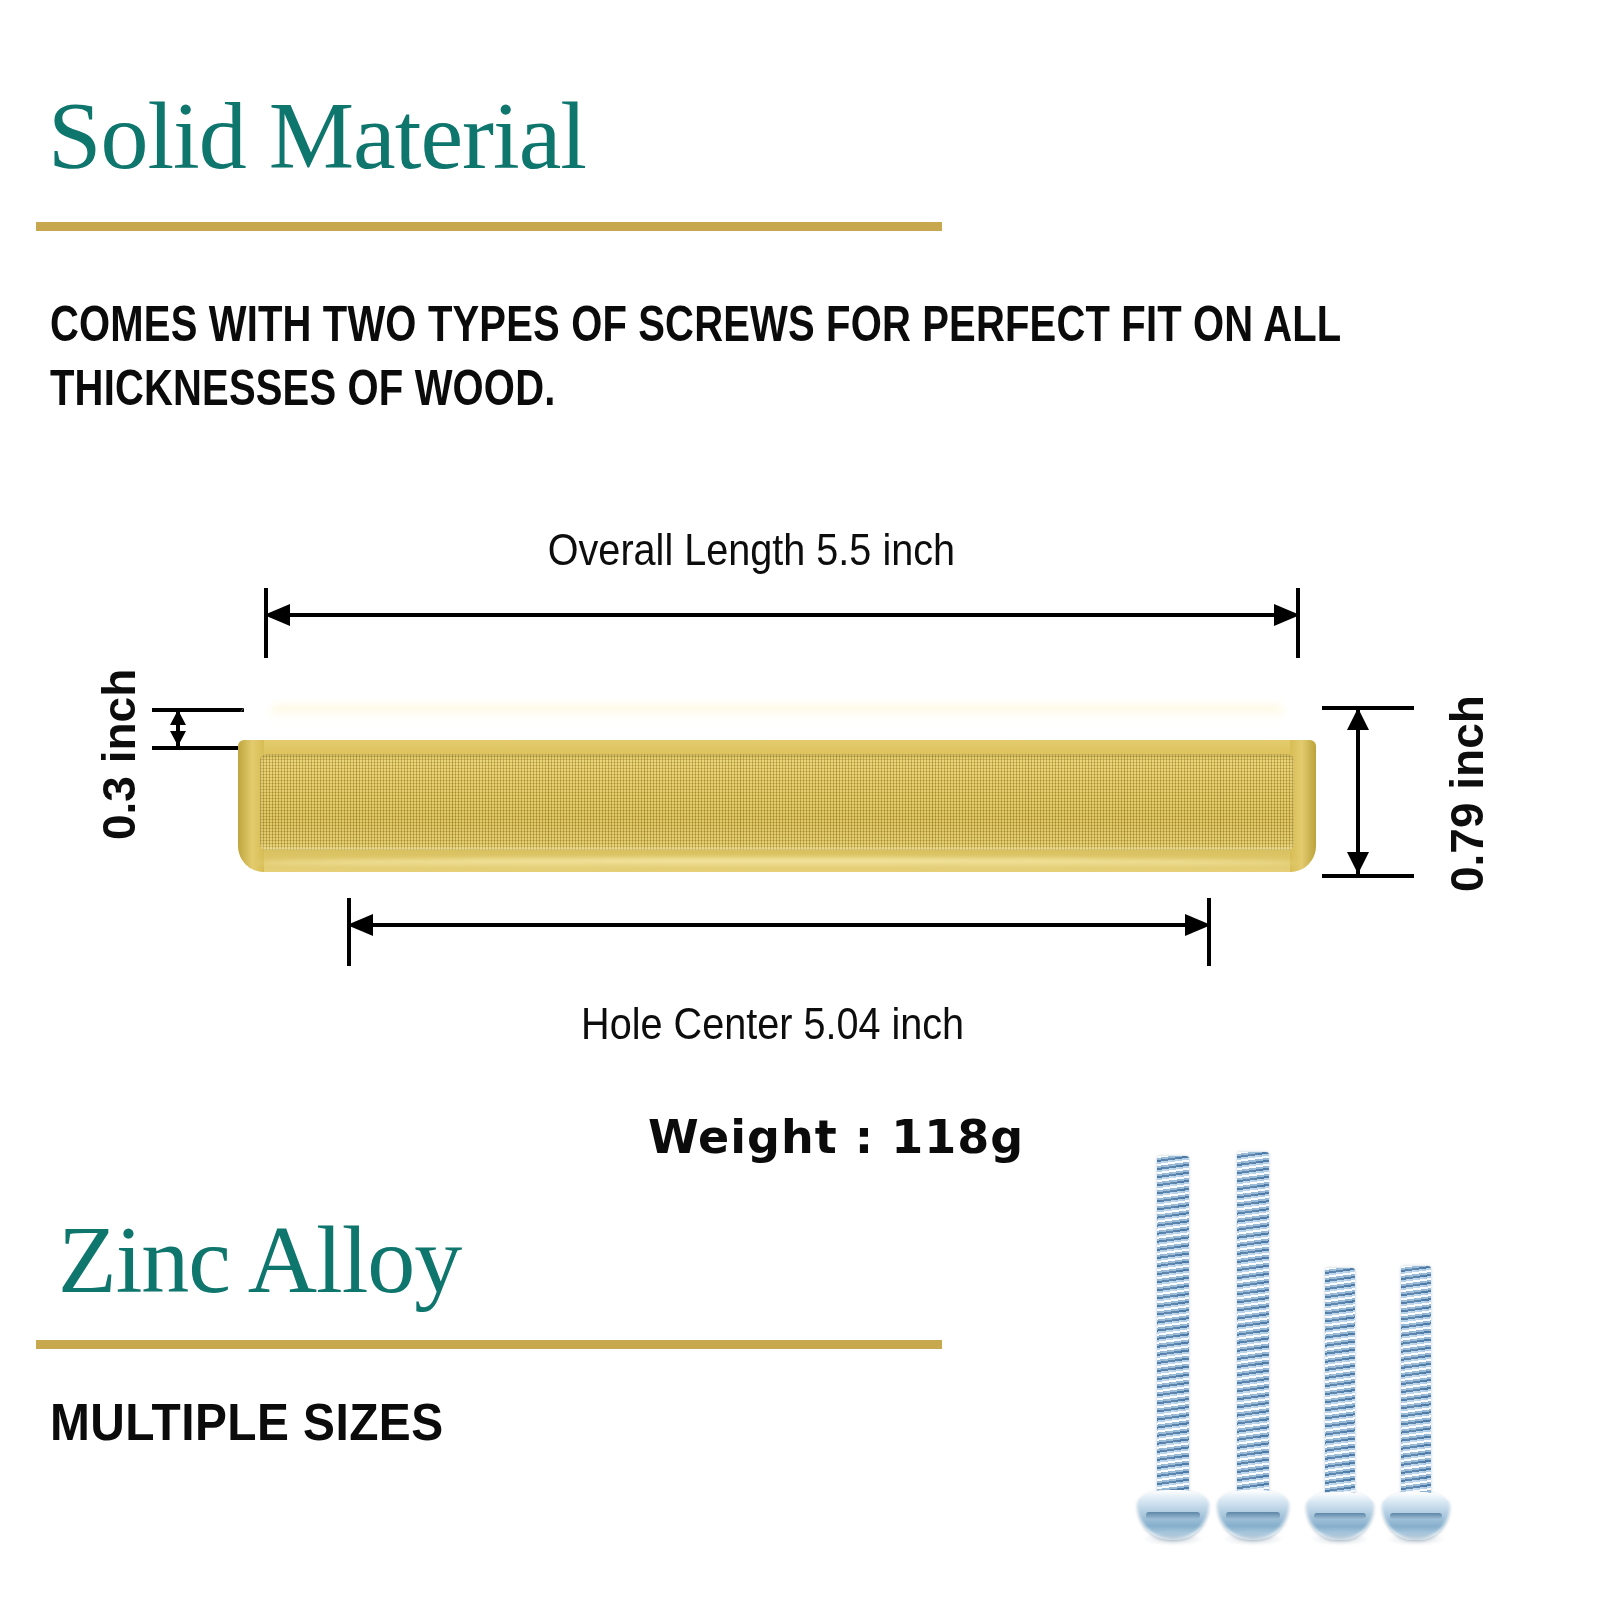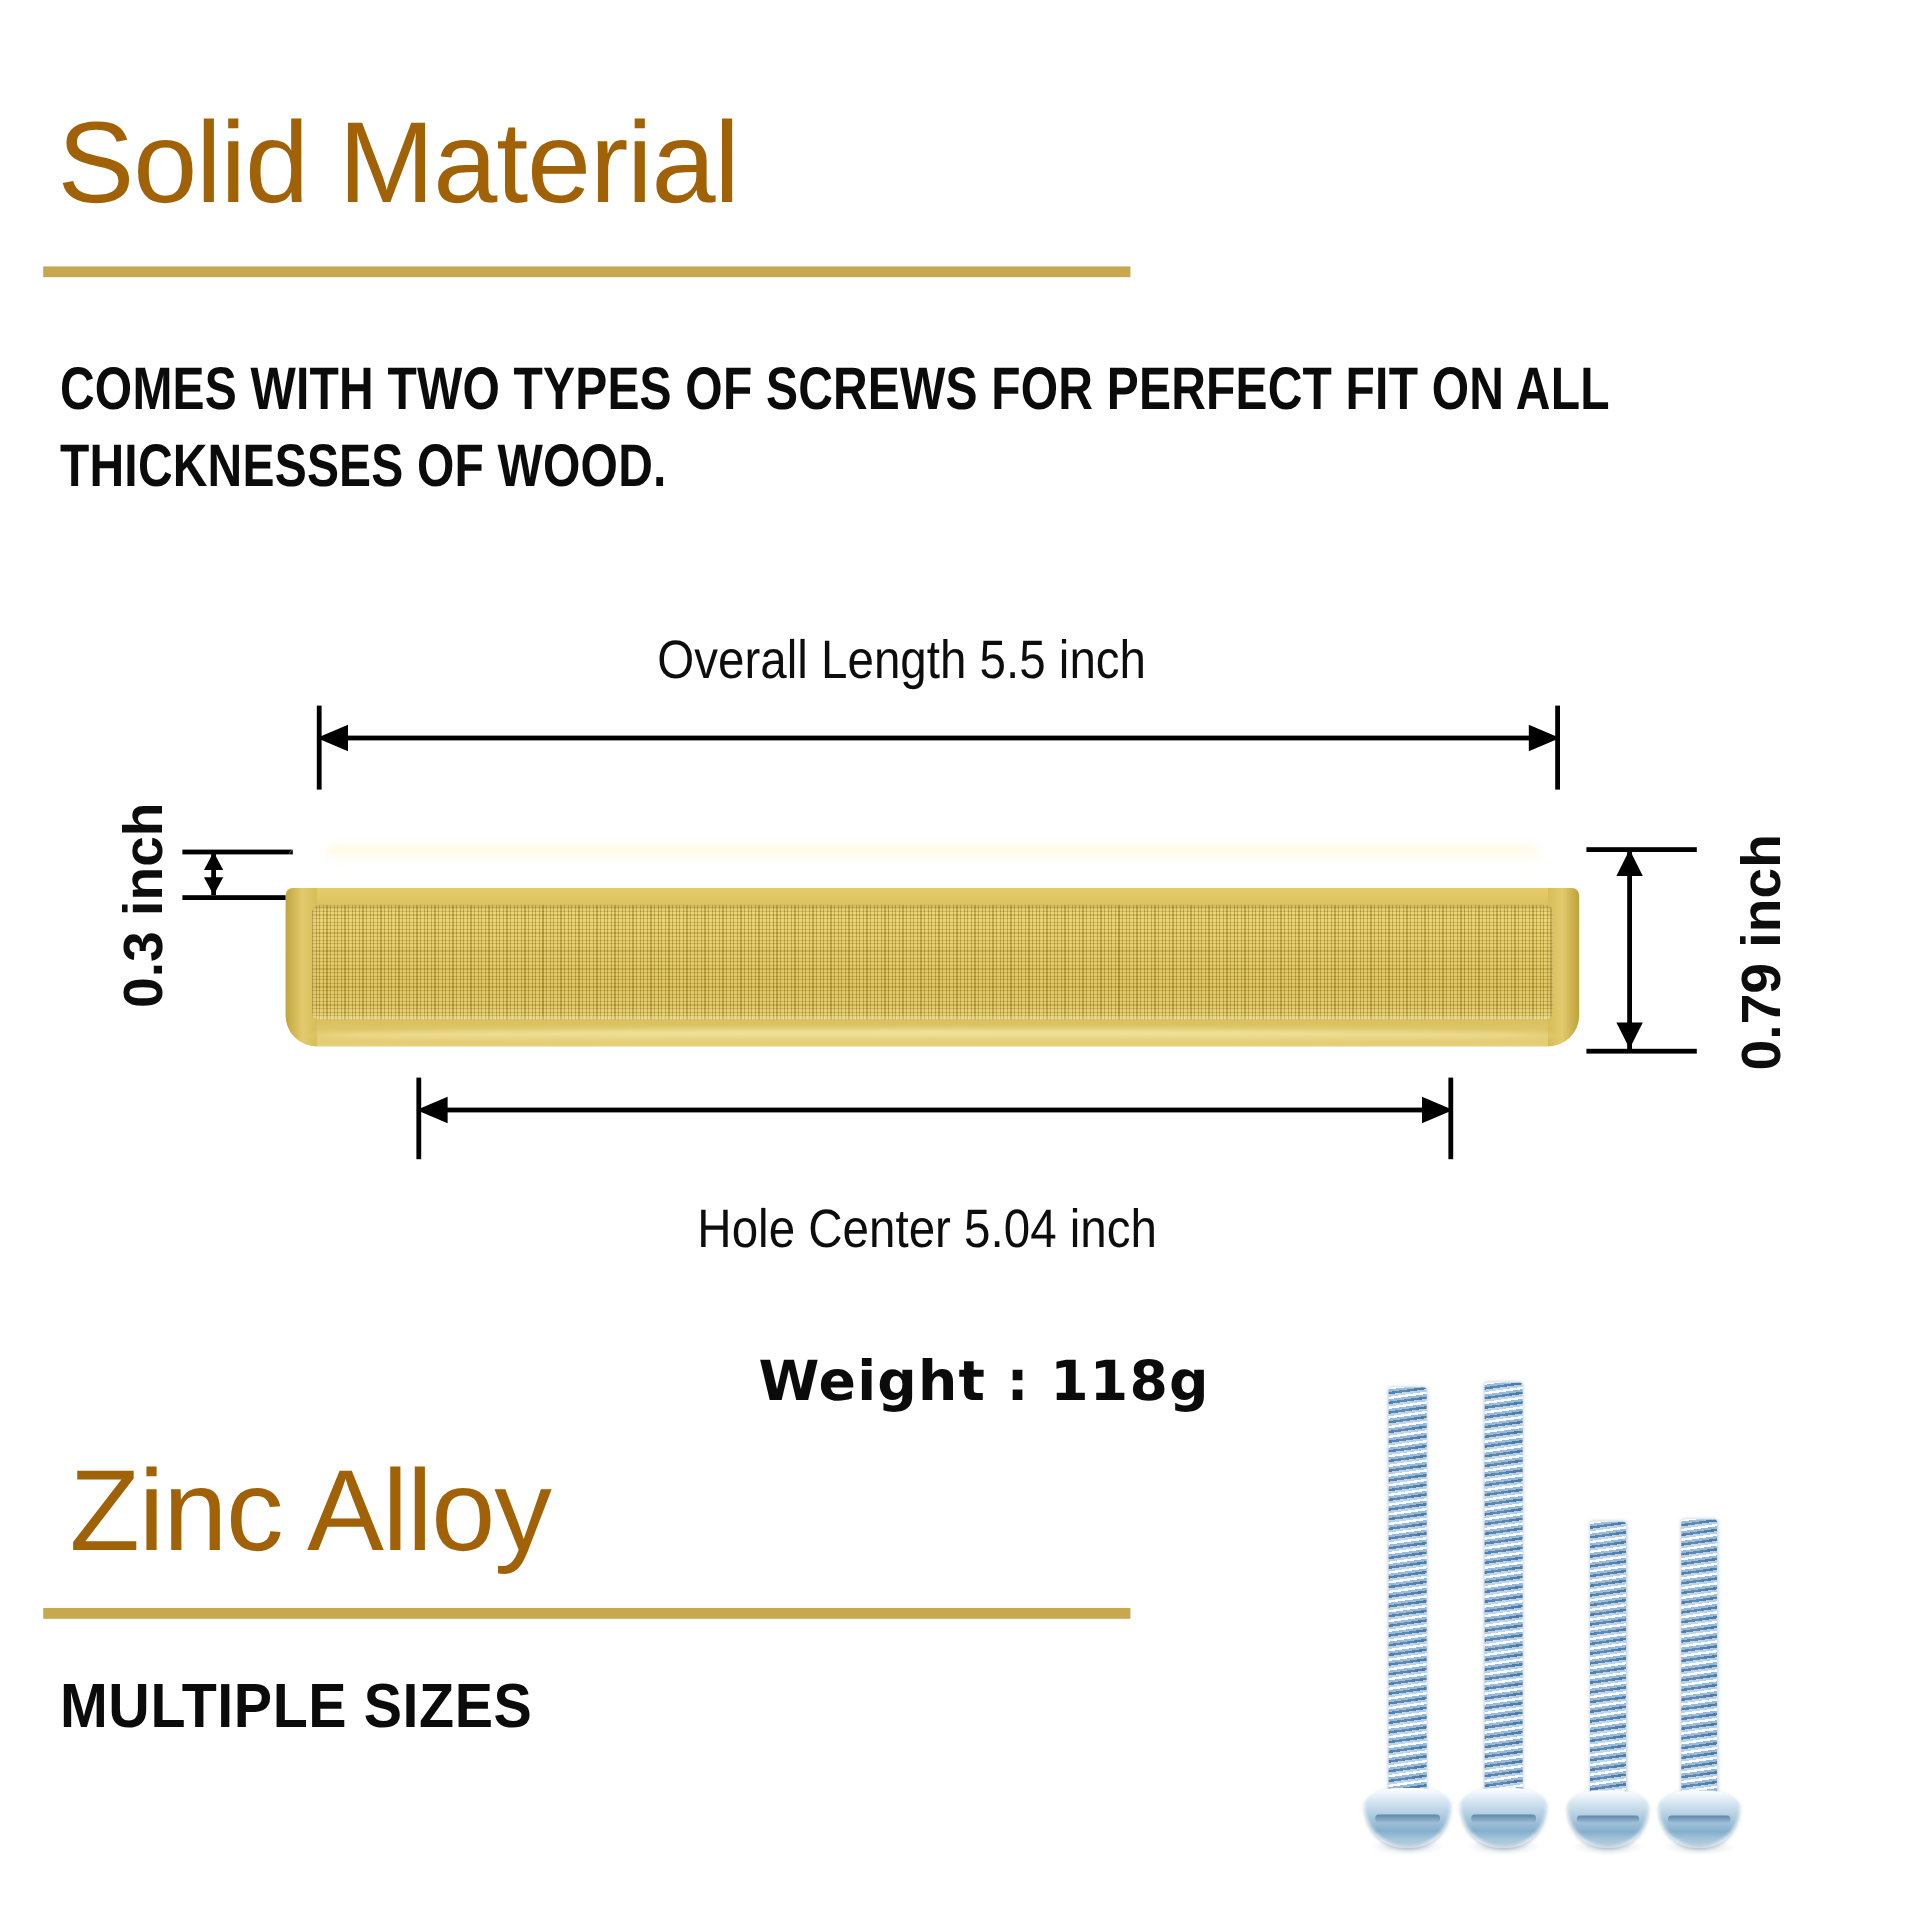"Solid Material" .gold-title { color: #a16207 -> #0f766e; font-family: Liberation Sans, sans-serif -> Liberation Serif, serif }
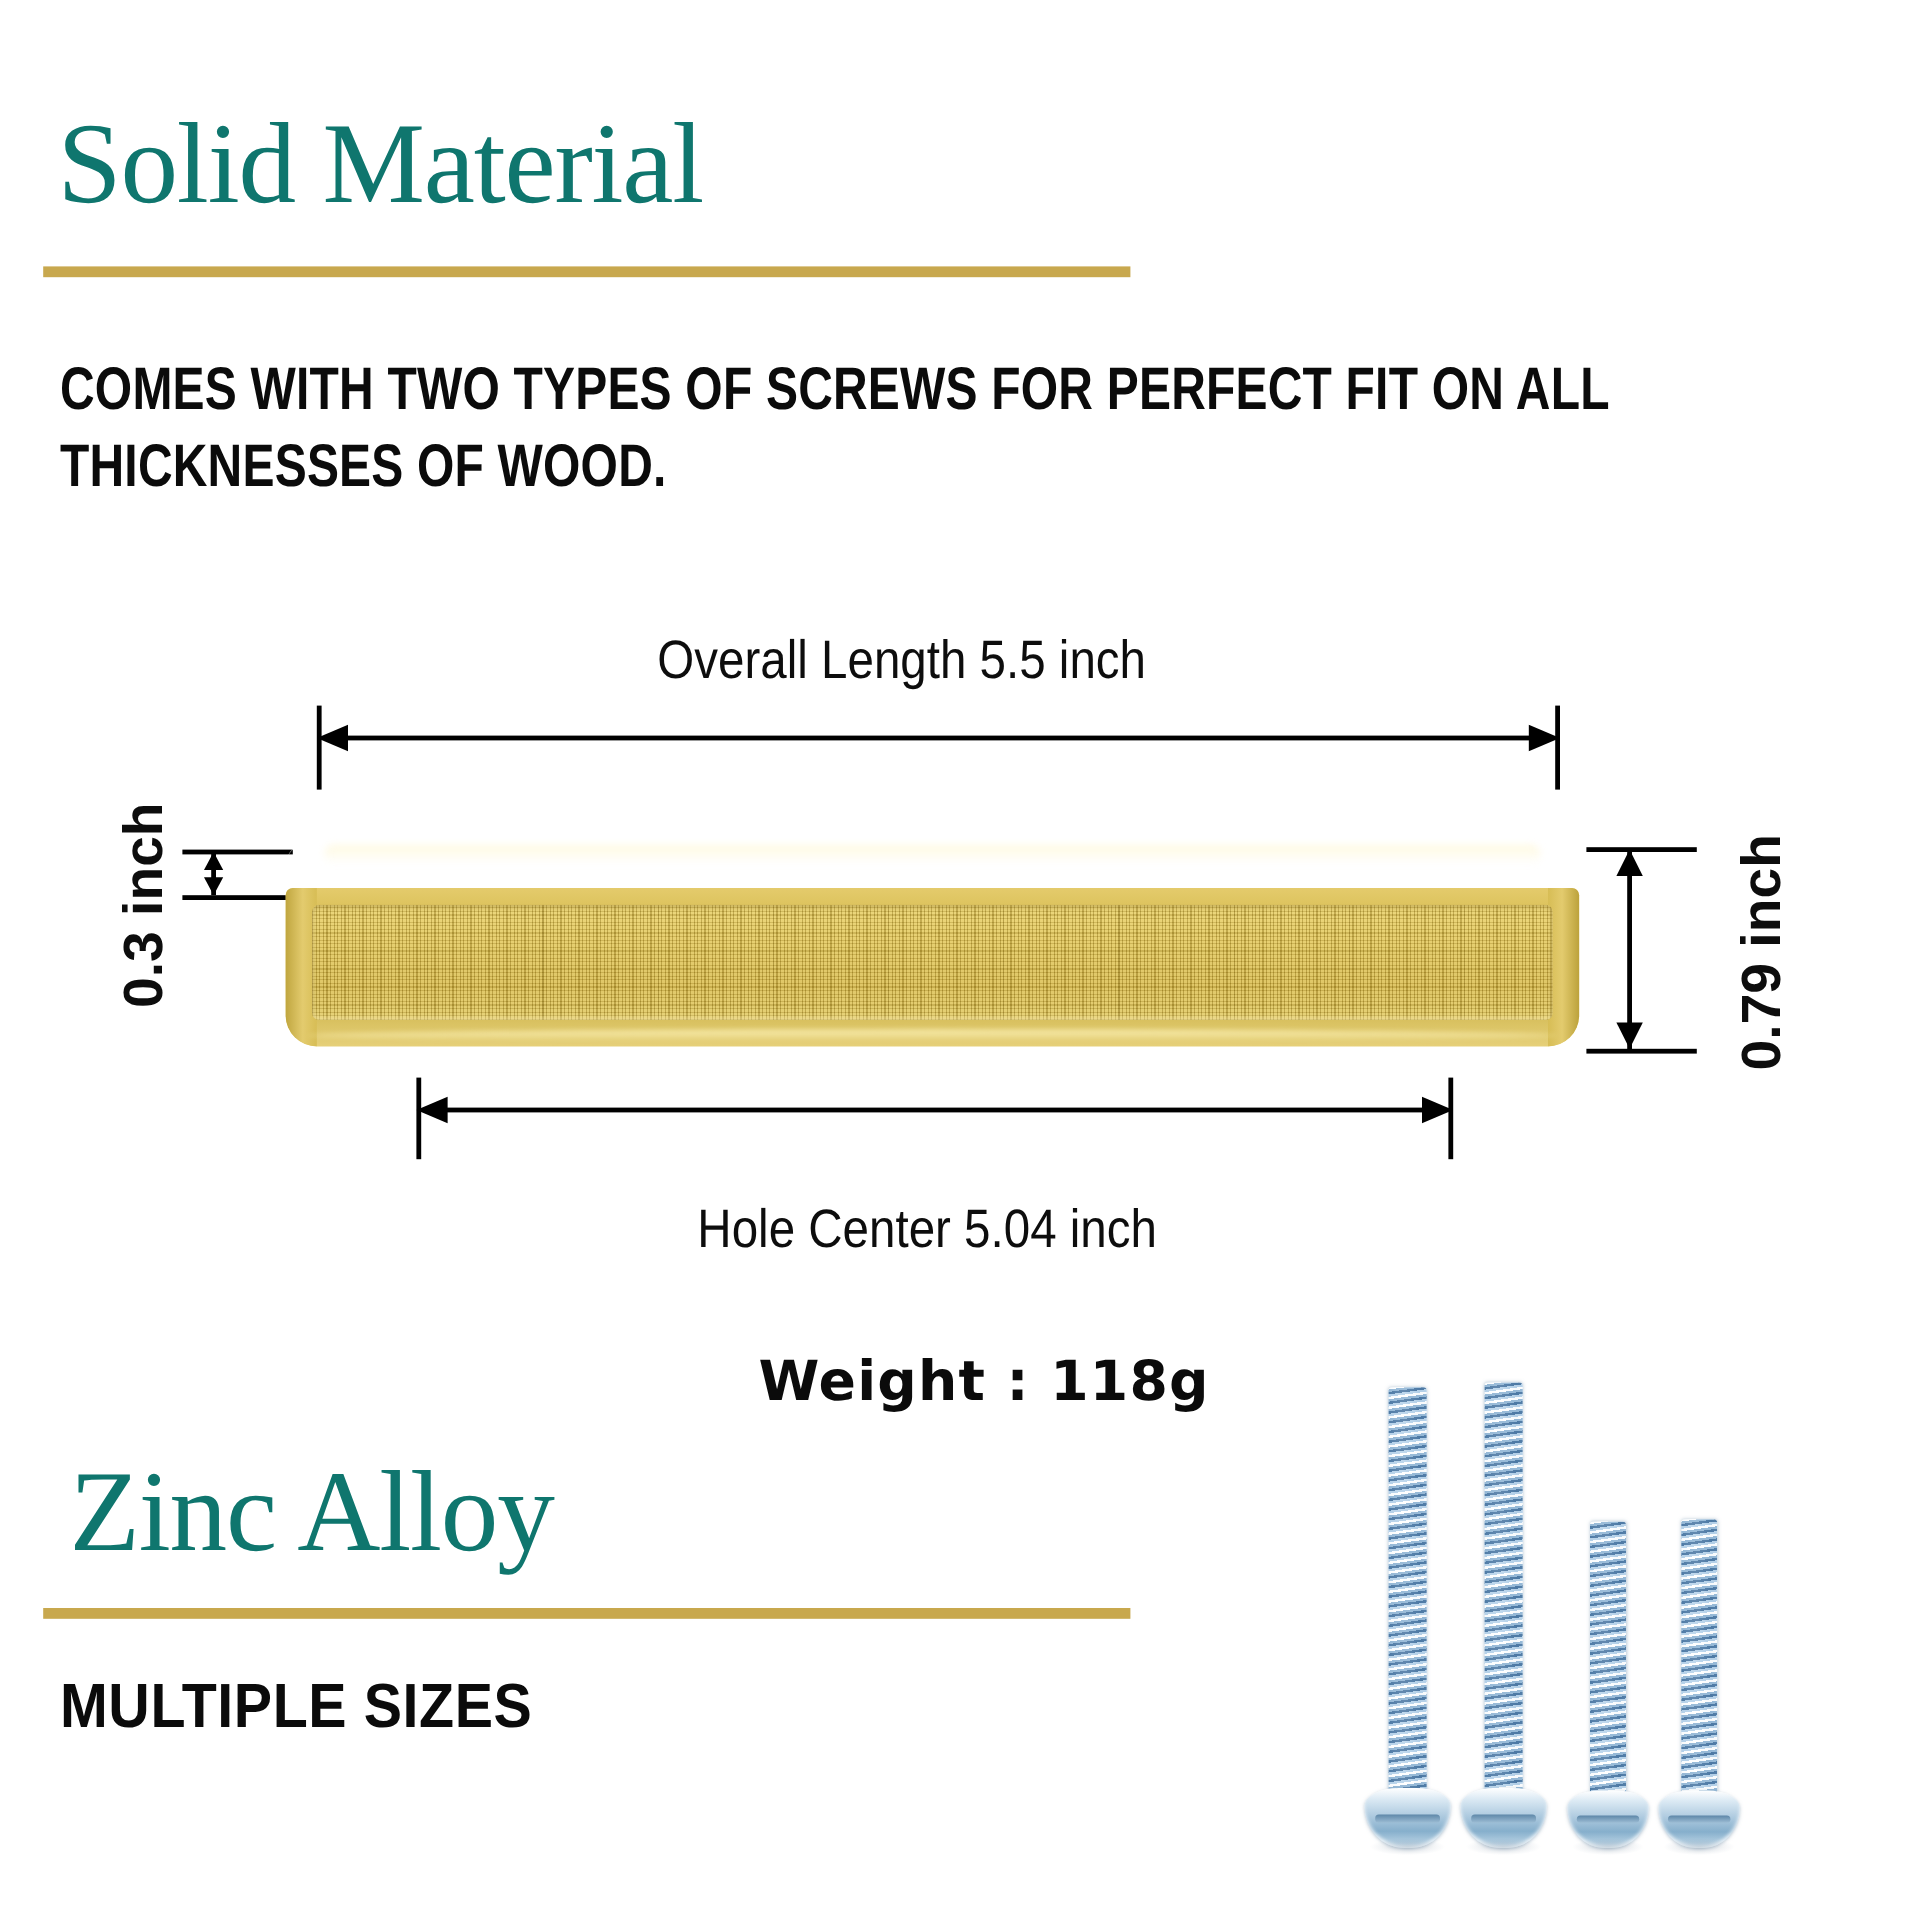"Weight : 118g" div.abs { left: 632px -> 648px; margin-top: 14px -> none }
